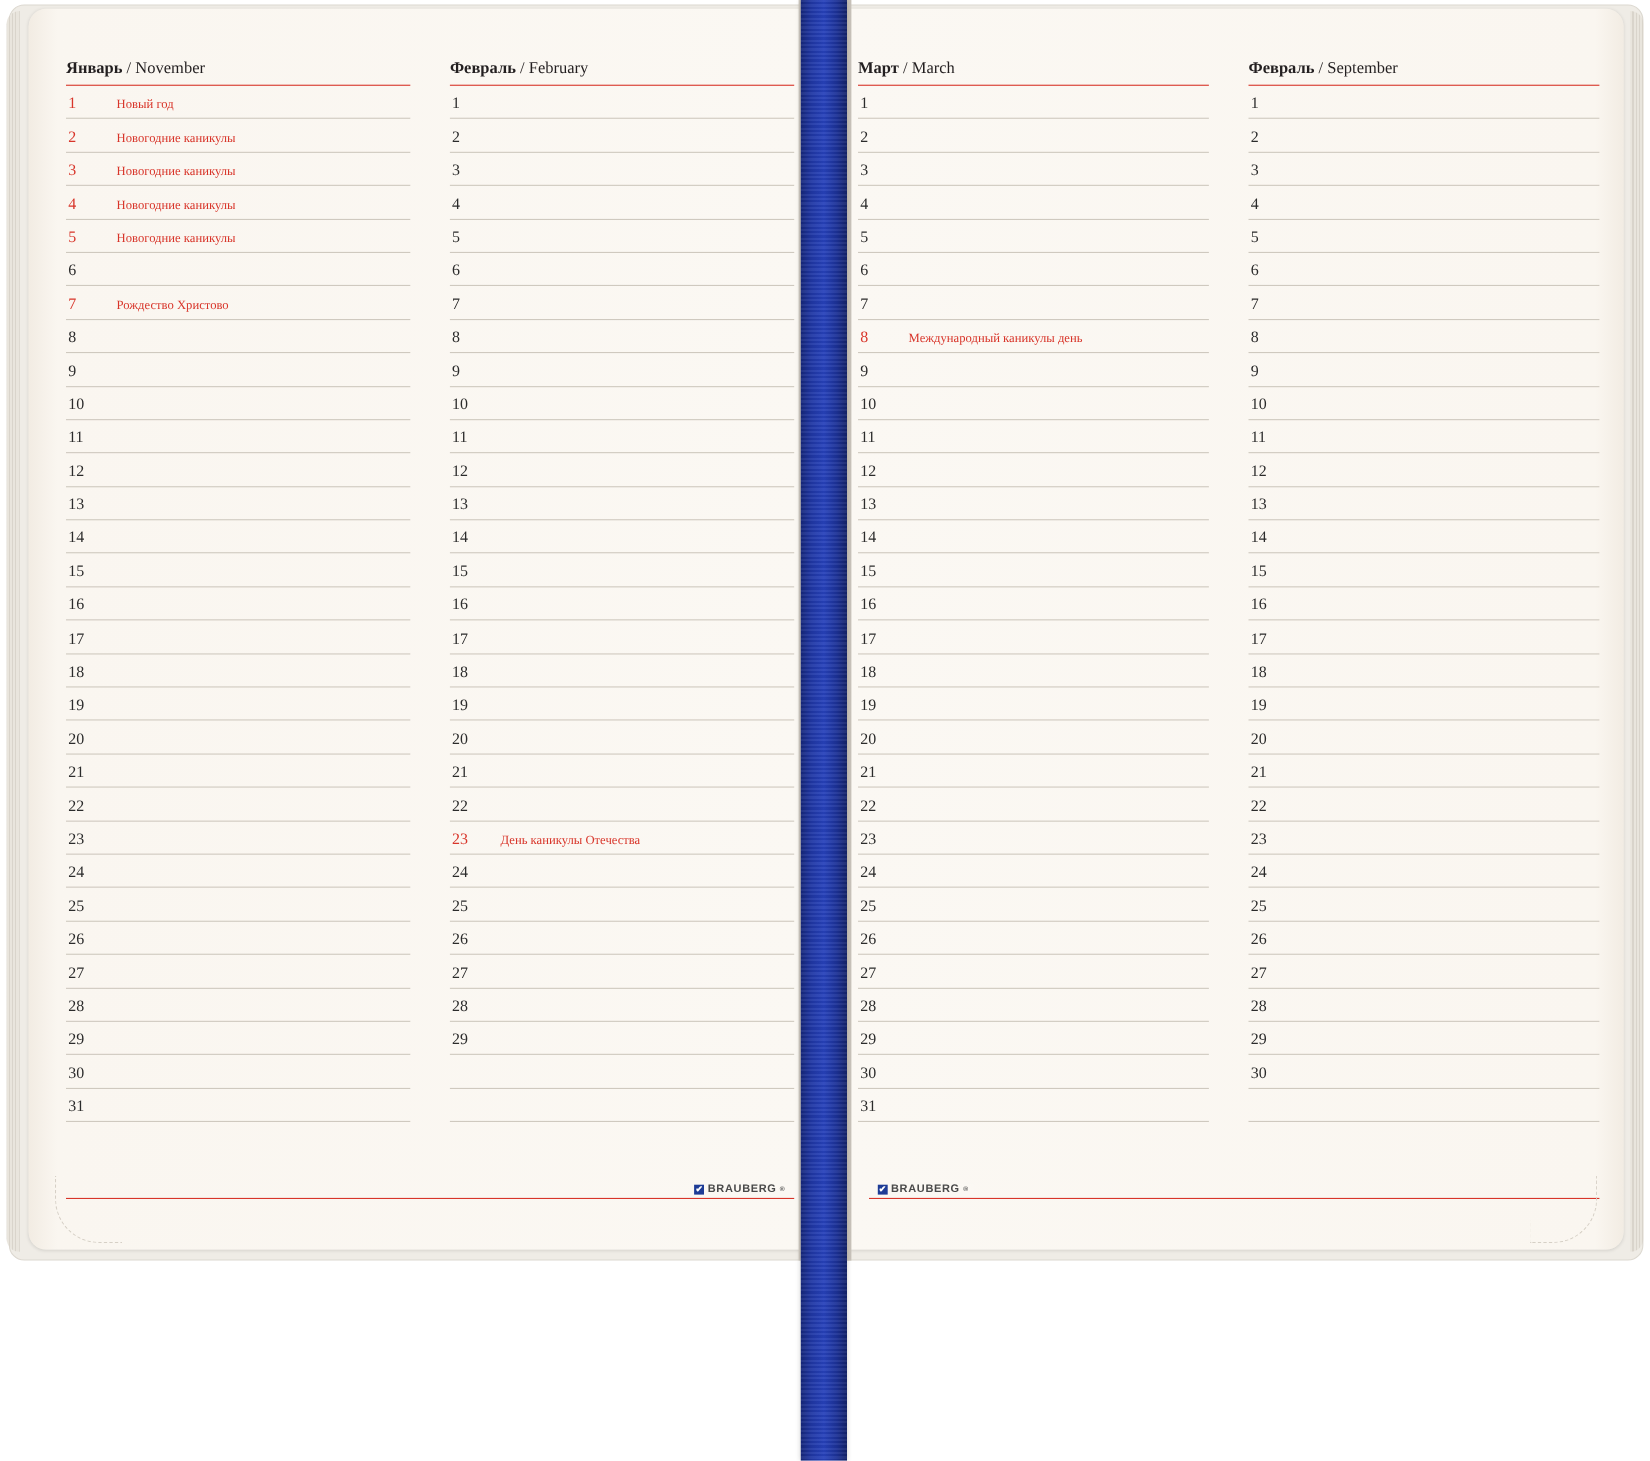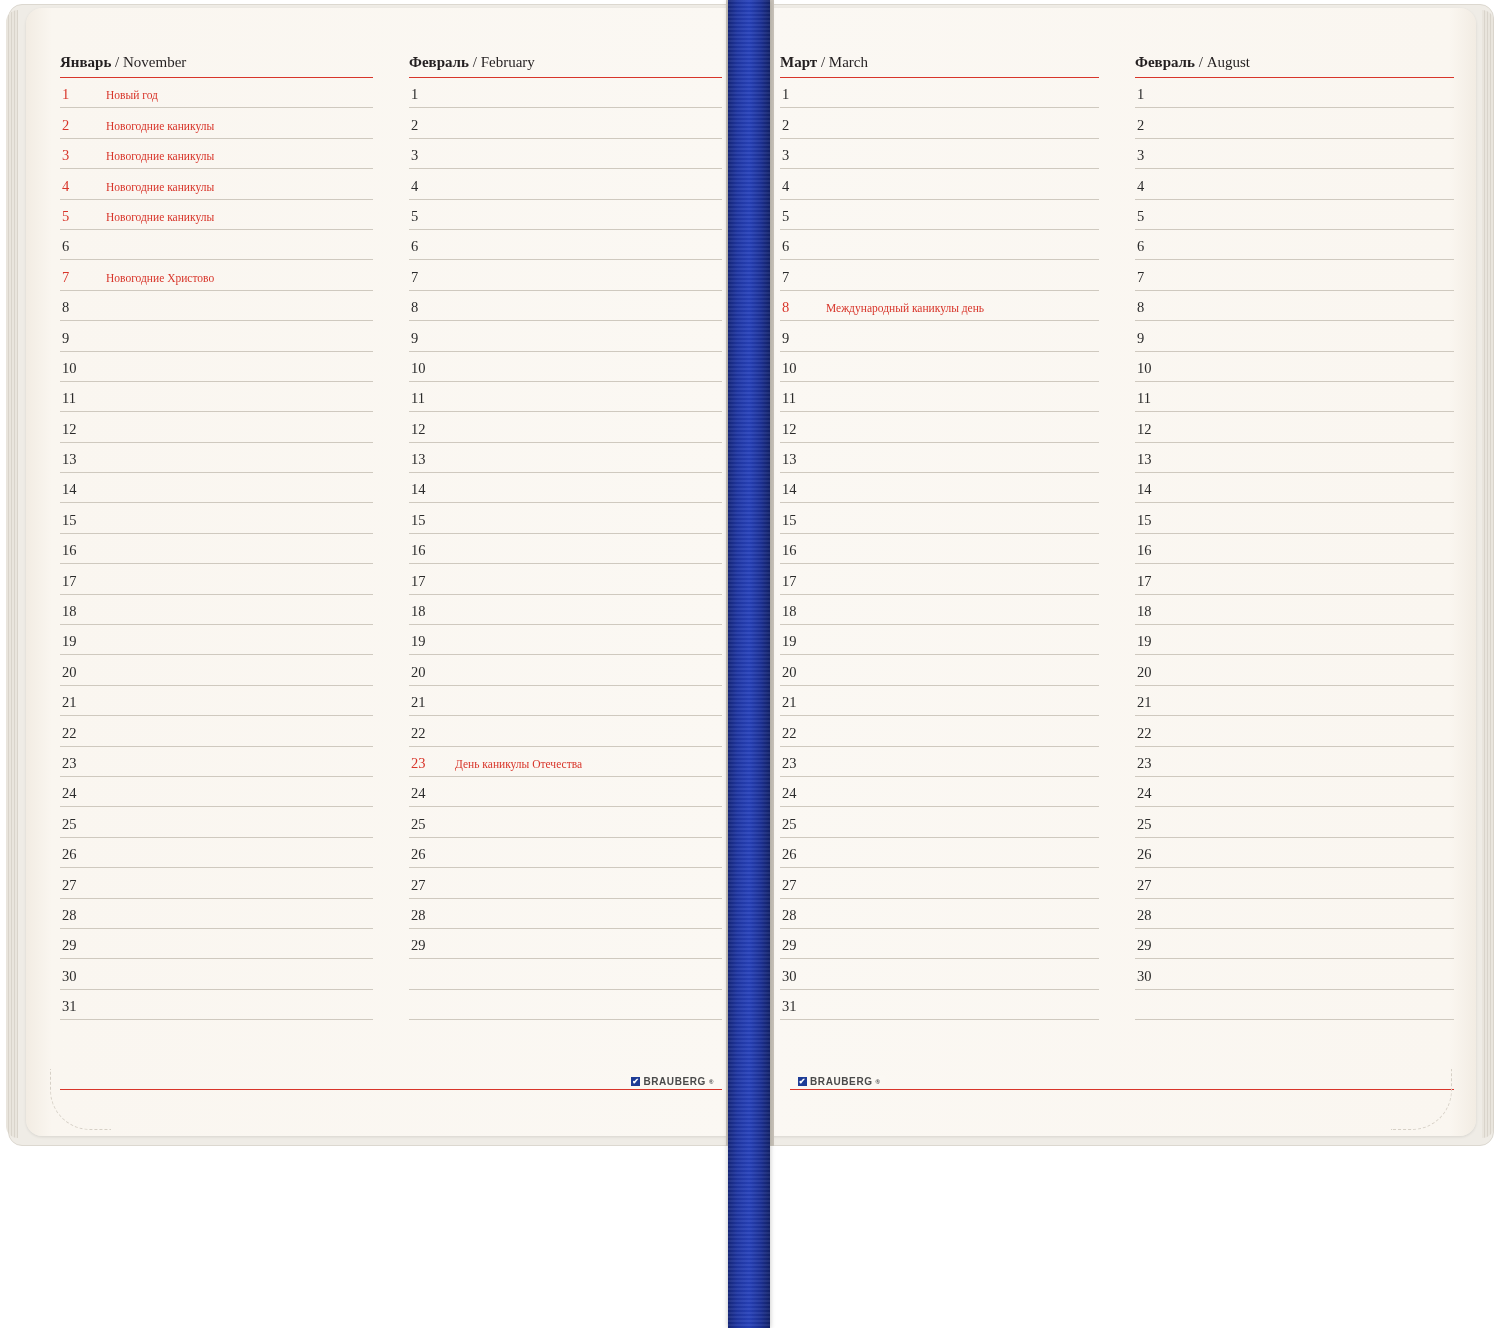"August" span.en { text: August -> September }
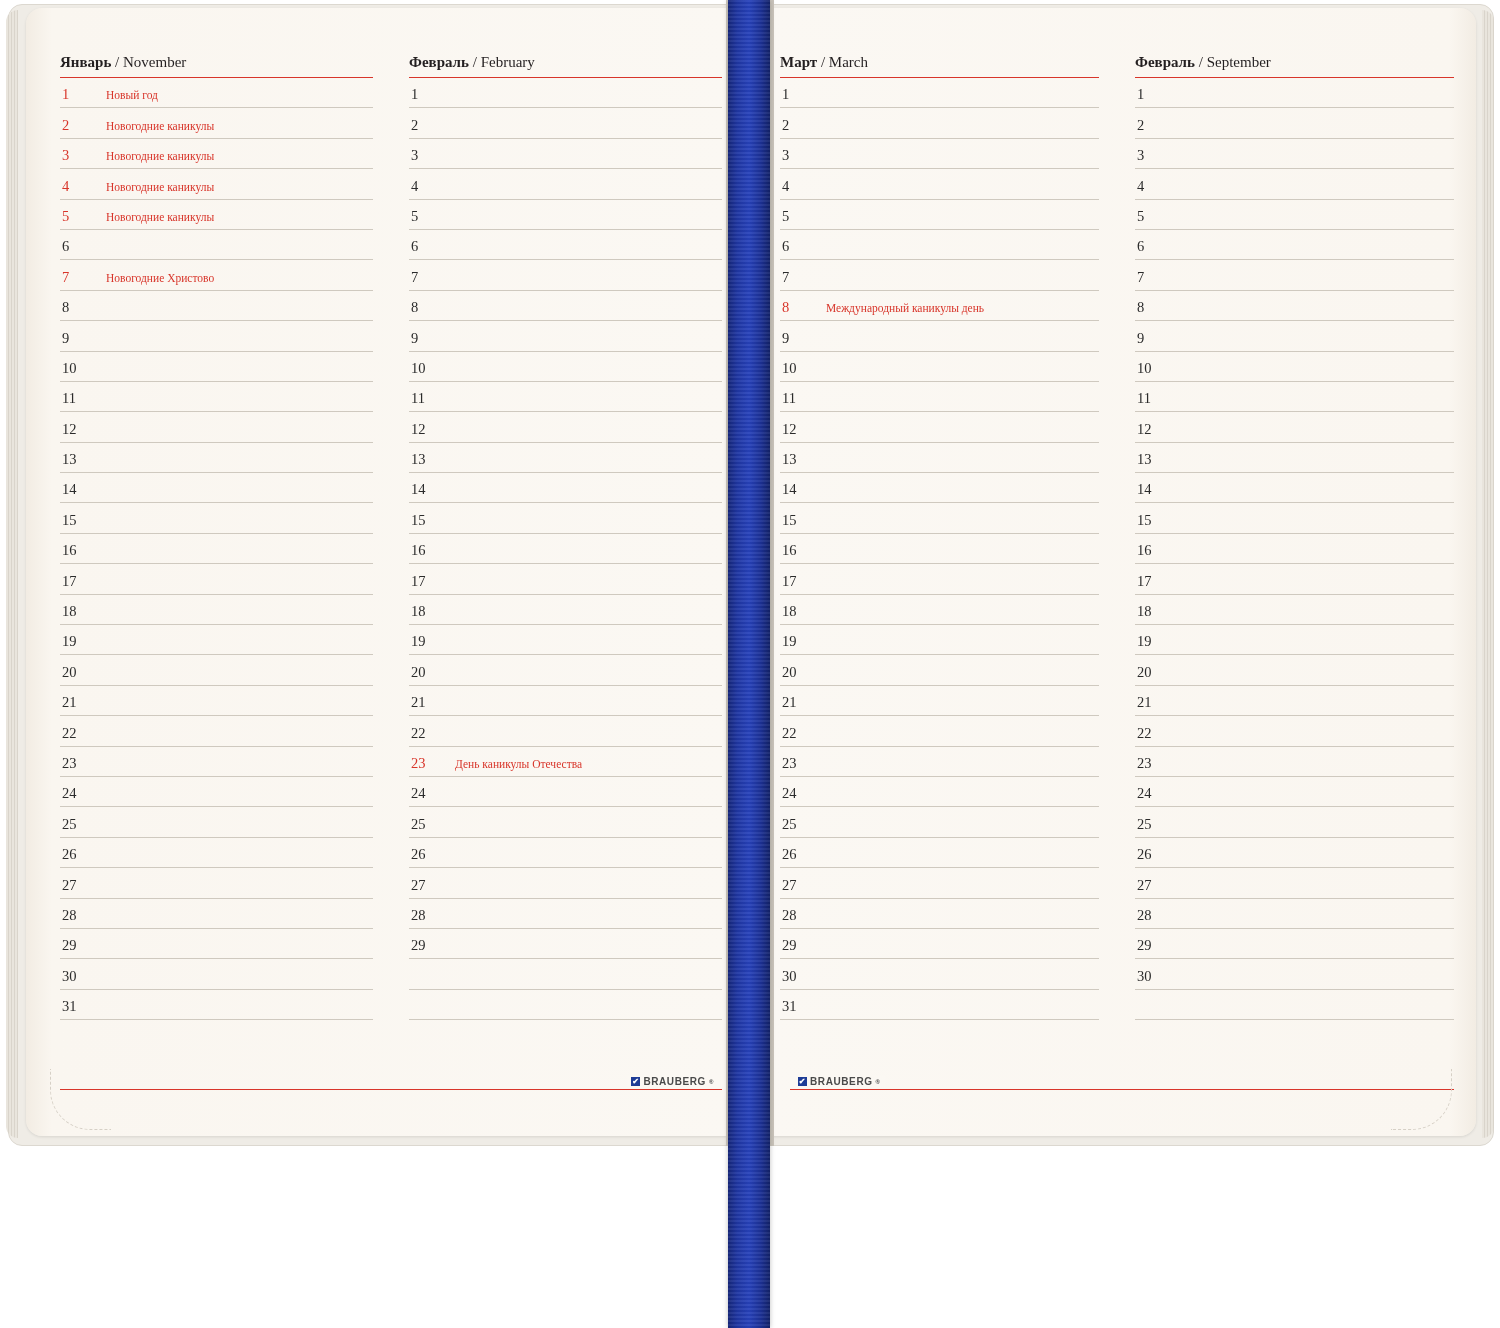"Новогодние Христово" span.day-note { text: Новогодние -> Рождество }
